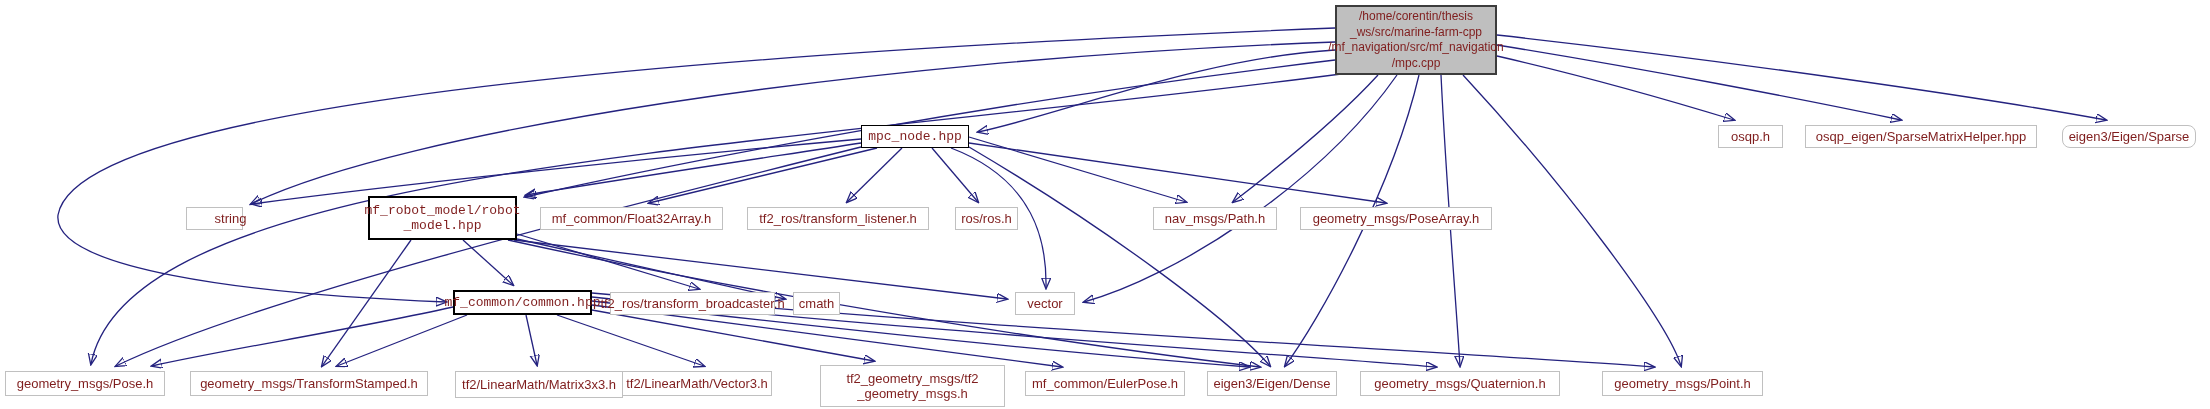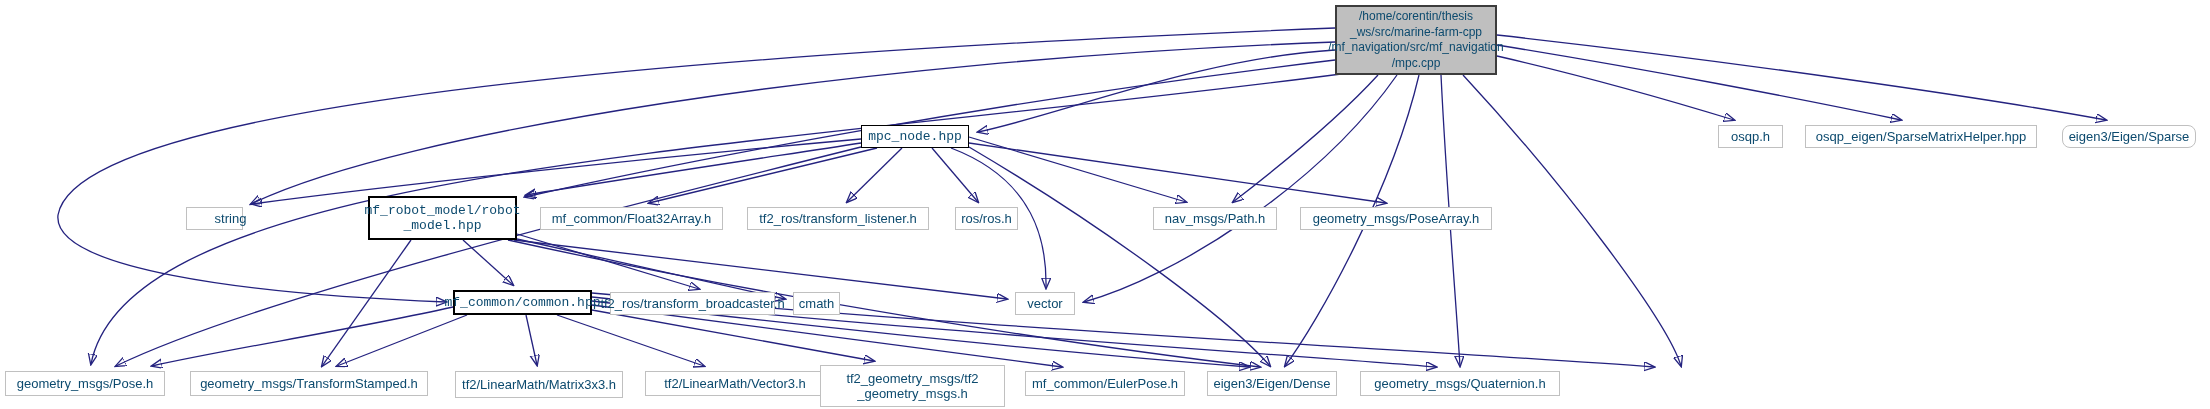"/home/corentin/thesis" .node { color: #0c4a6e -> #7f1d1d }
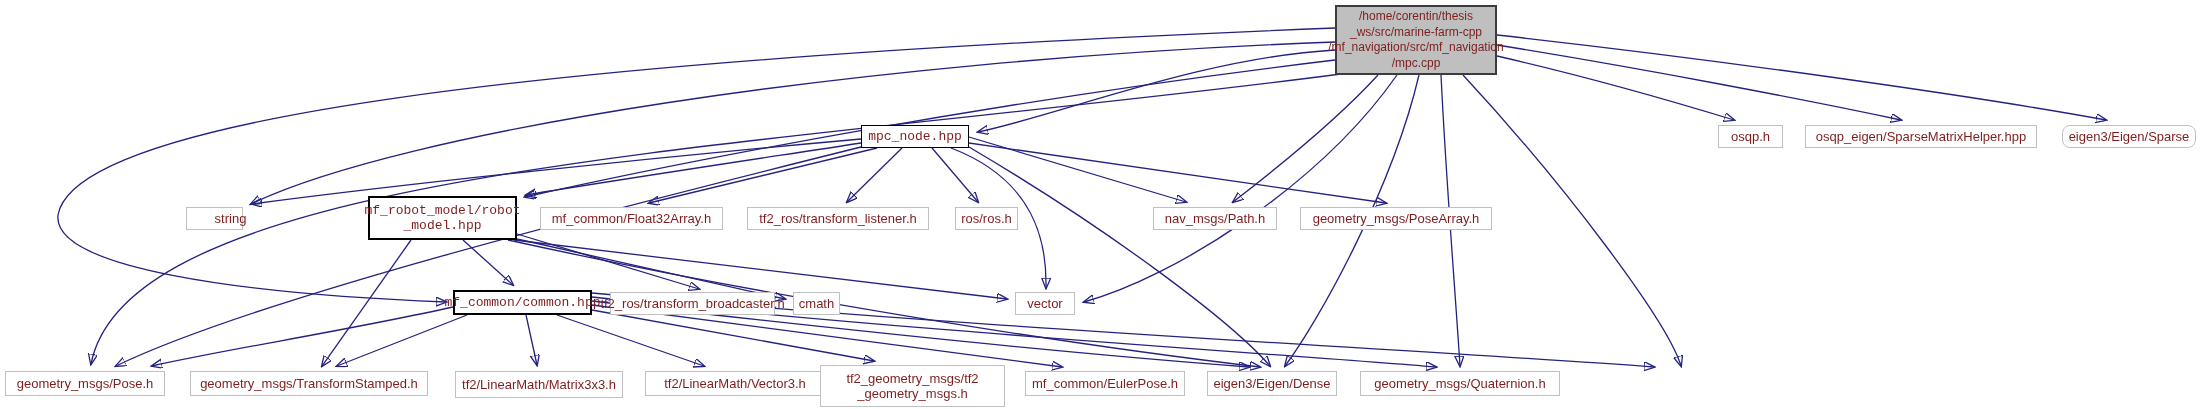"tf2/LinearMath/Vector3.h" div.node { left: 645px -> 622px; width: 180px -> 150px }
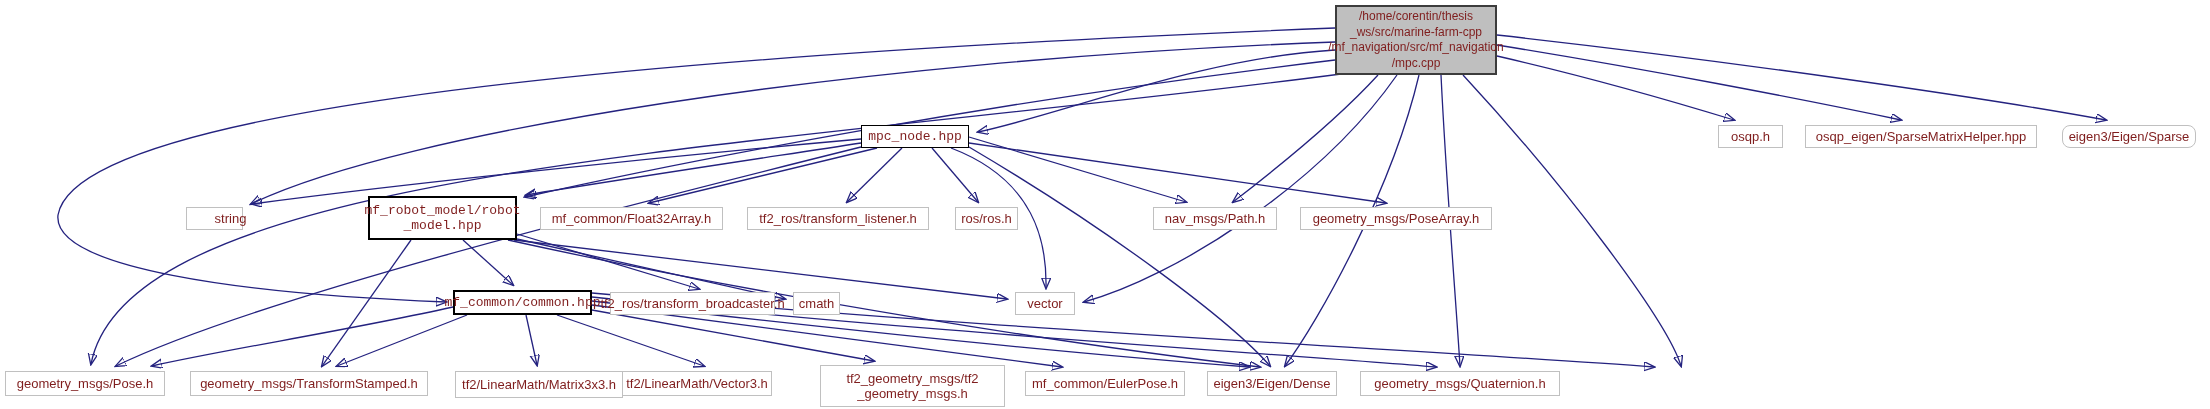"geometry_msgs/Point.h" div.node { html: none -> <div>geometry_msgs/Point.h</div> }
